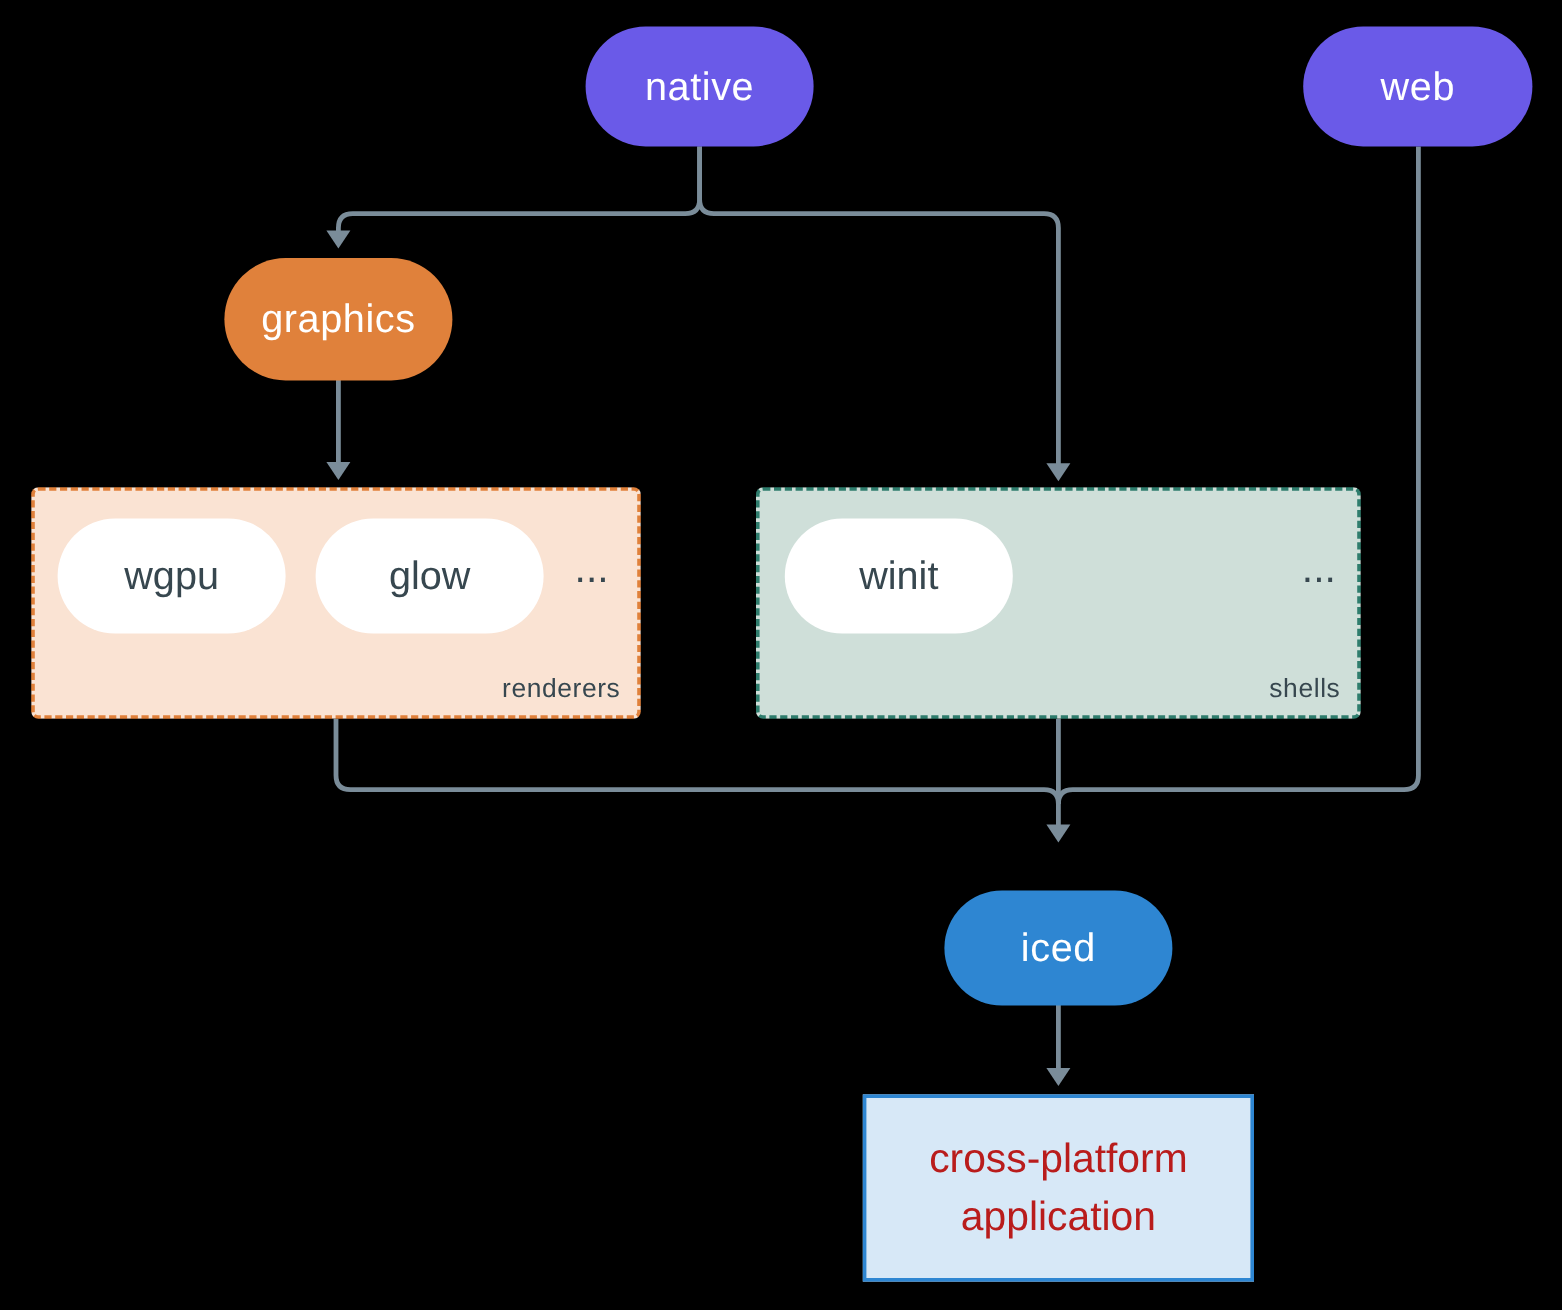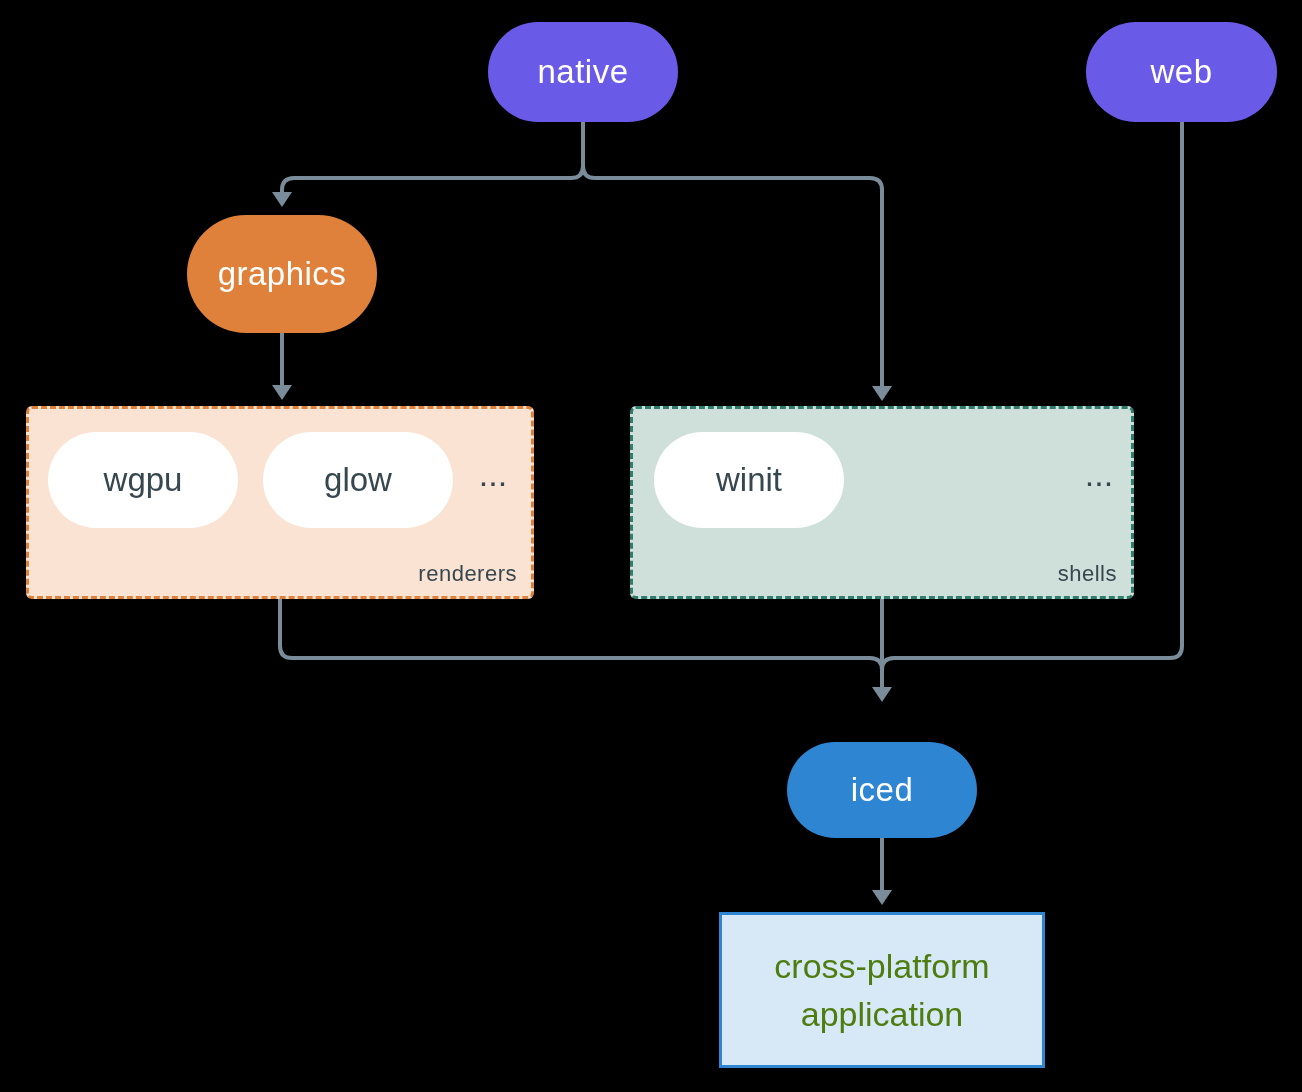"graphics" #node-graphics { height: 118px -> 102px }
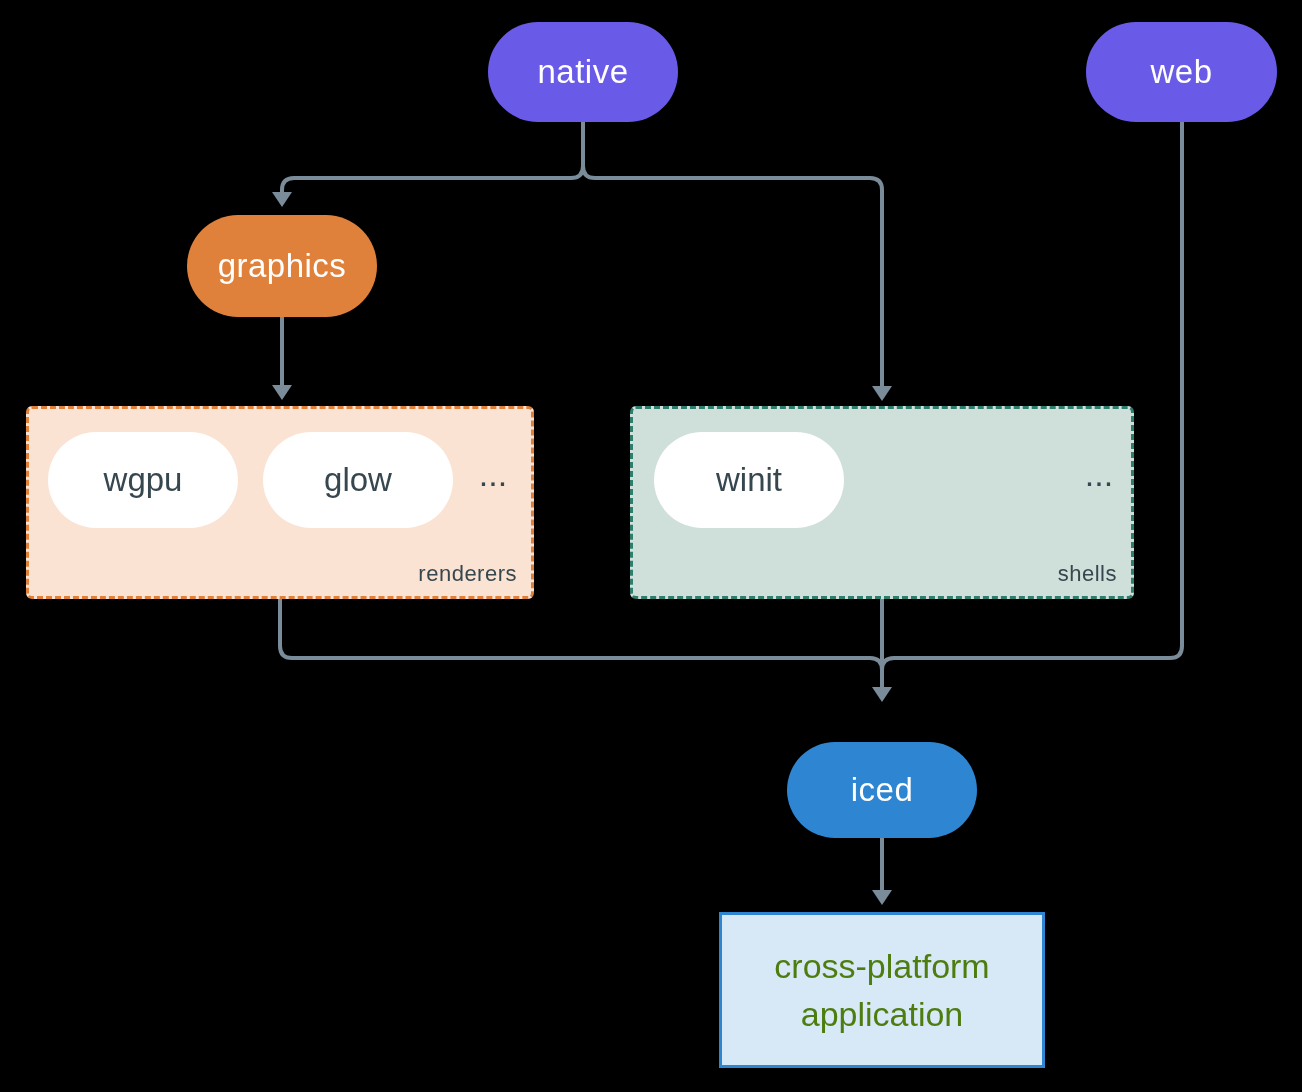"cross-platform application" #node-app { color: #4d7c0f -> #b91c1c }
